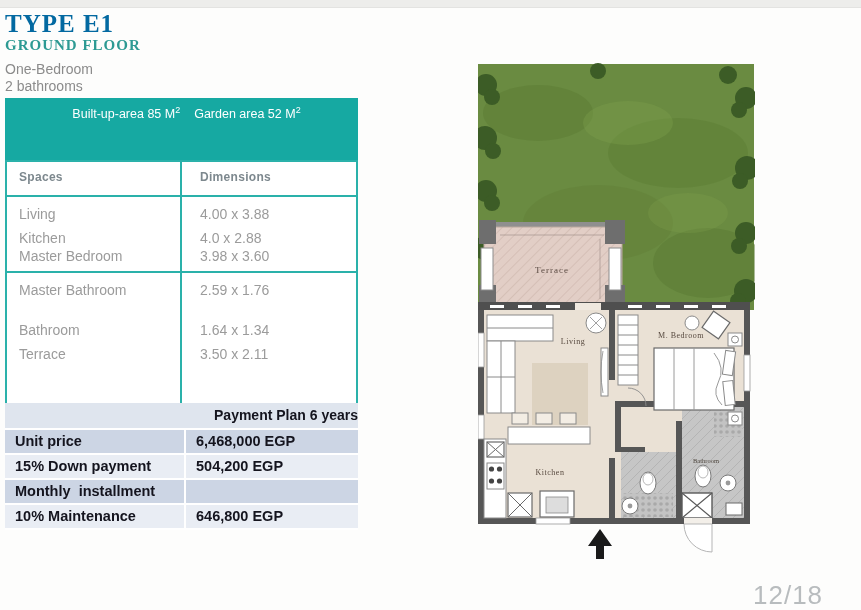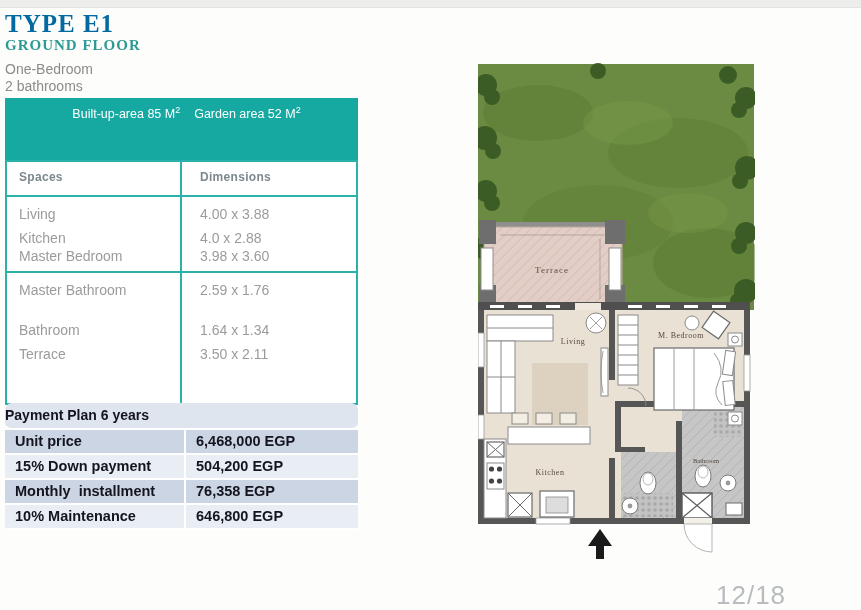"Payment Plan 6 years" .pay-hdr { border-radius: 7px -> none; text-align: left -> right }
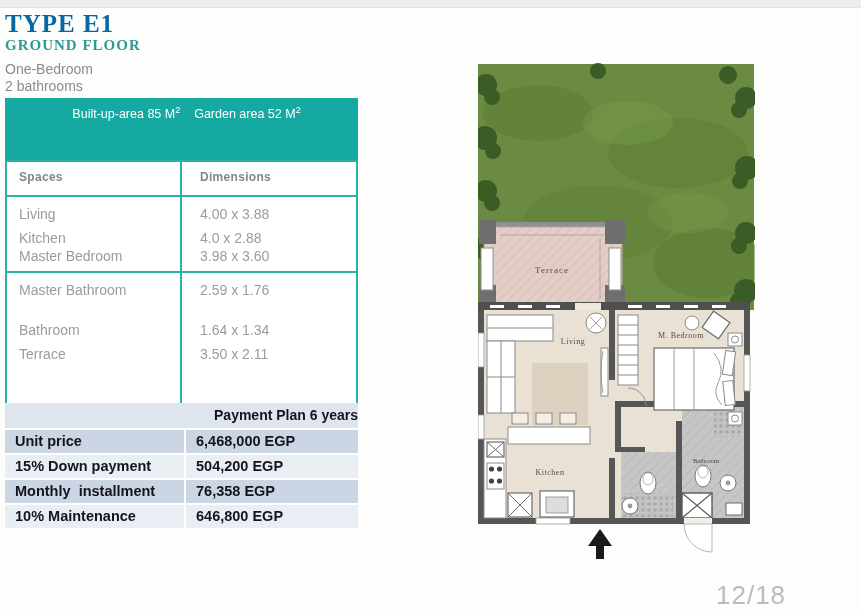"76,358 EGP" div.pc2 { html: <div>76,358 EGP</div> -> none }
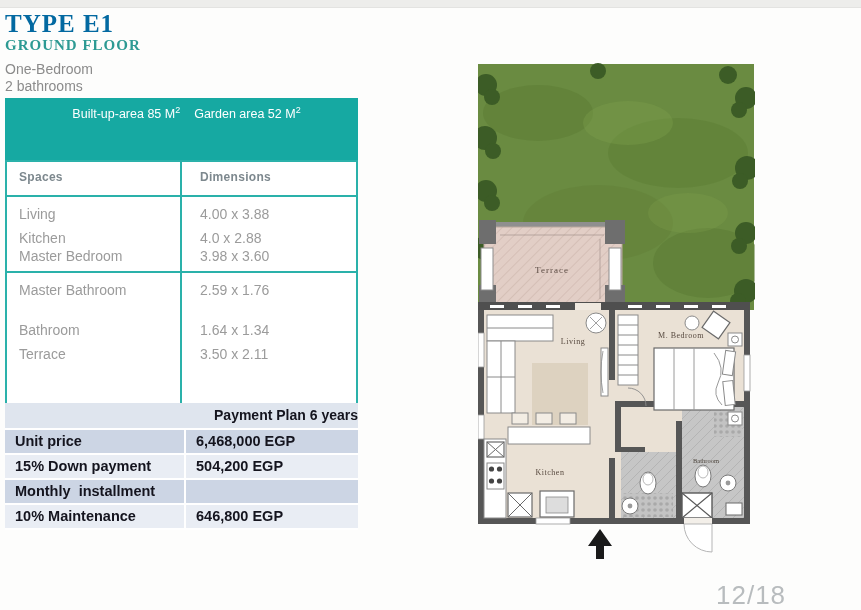"12/18" .pagenum { left: 716px -> 753px }
